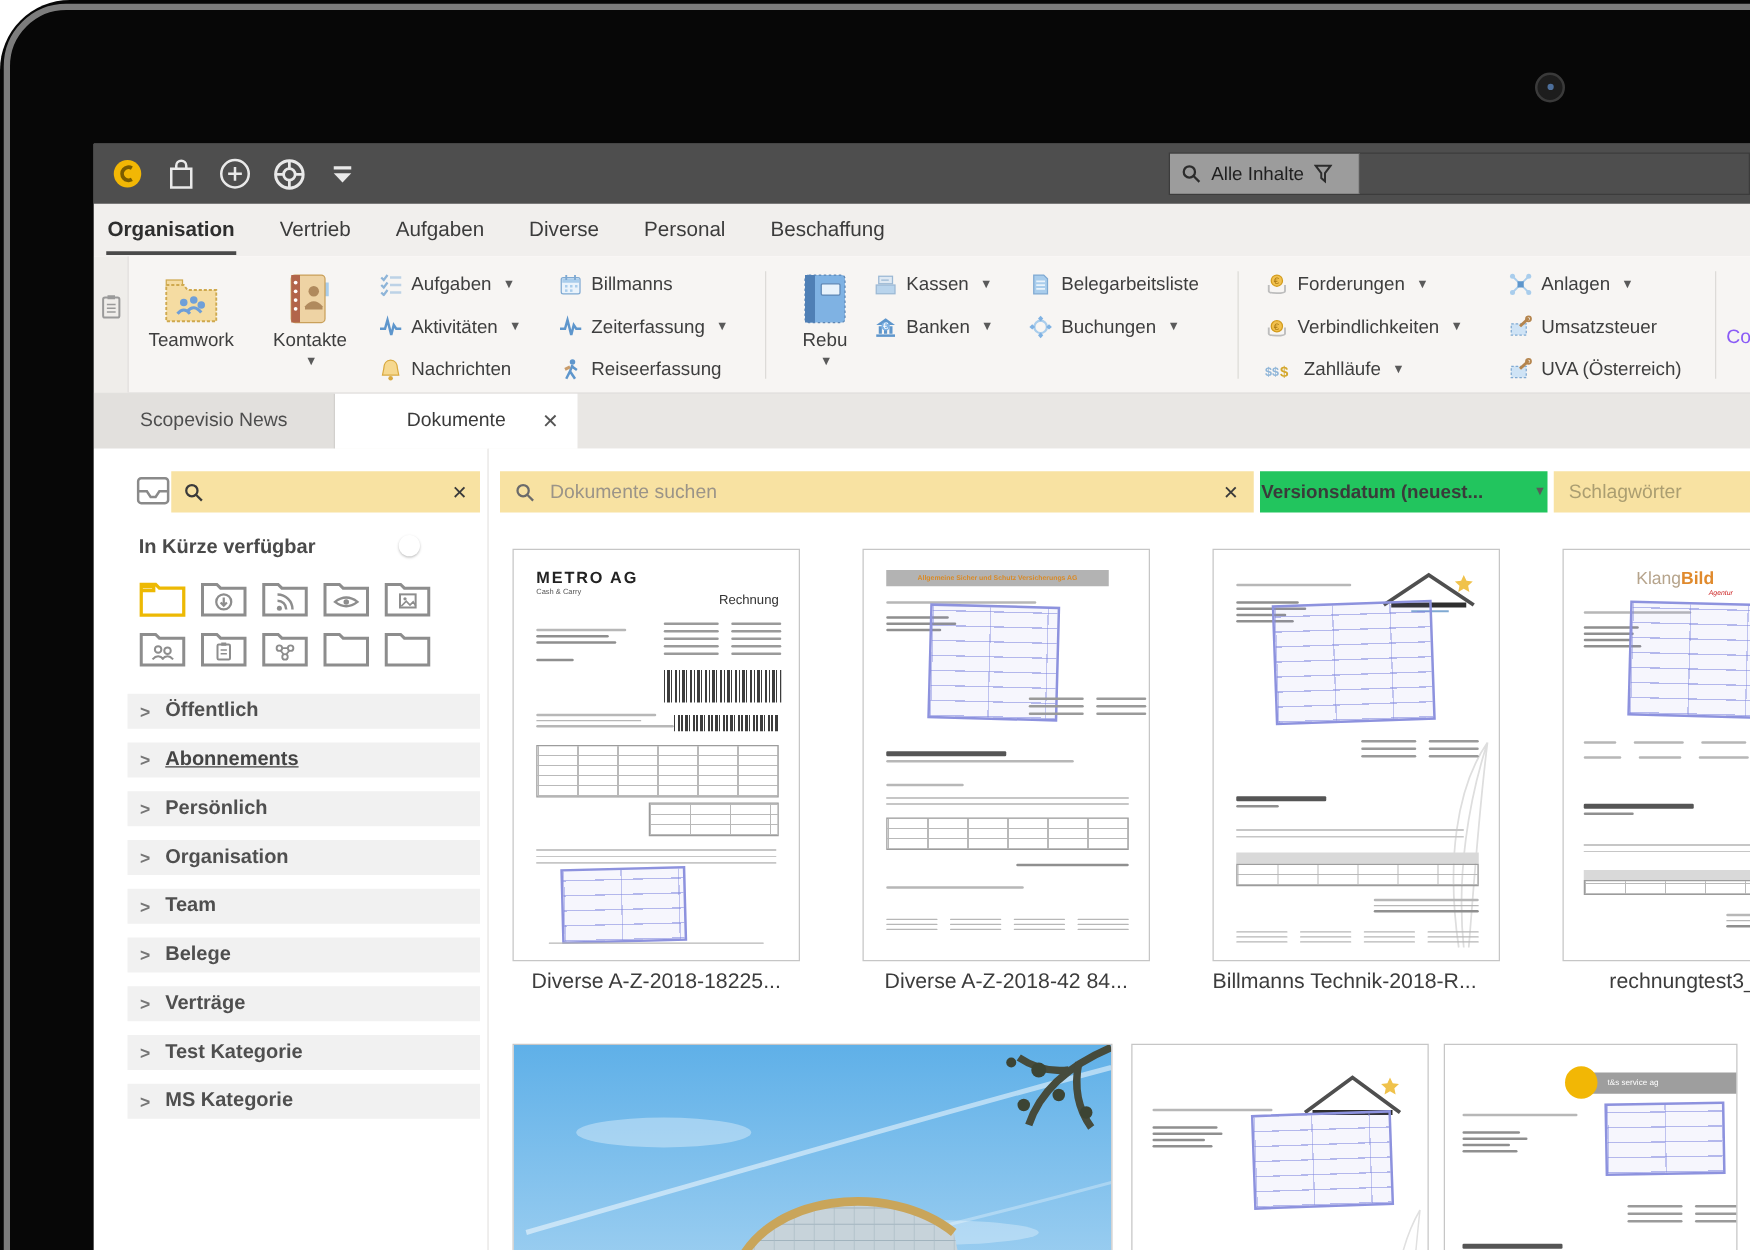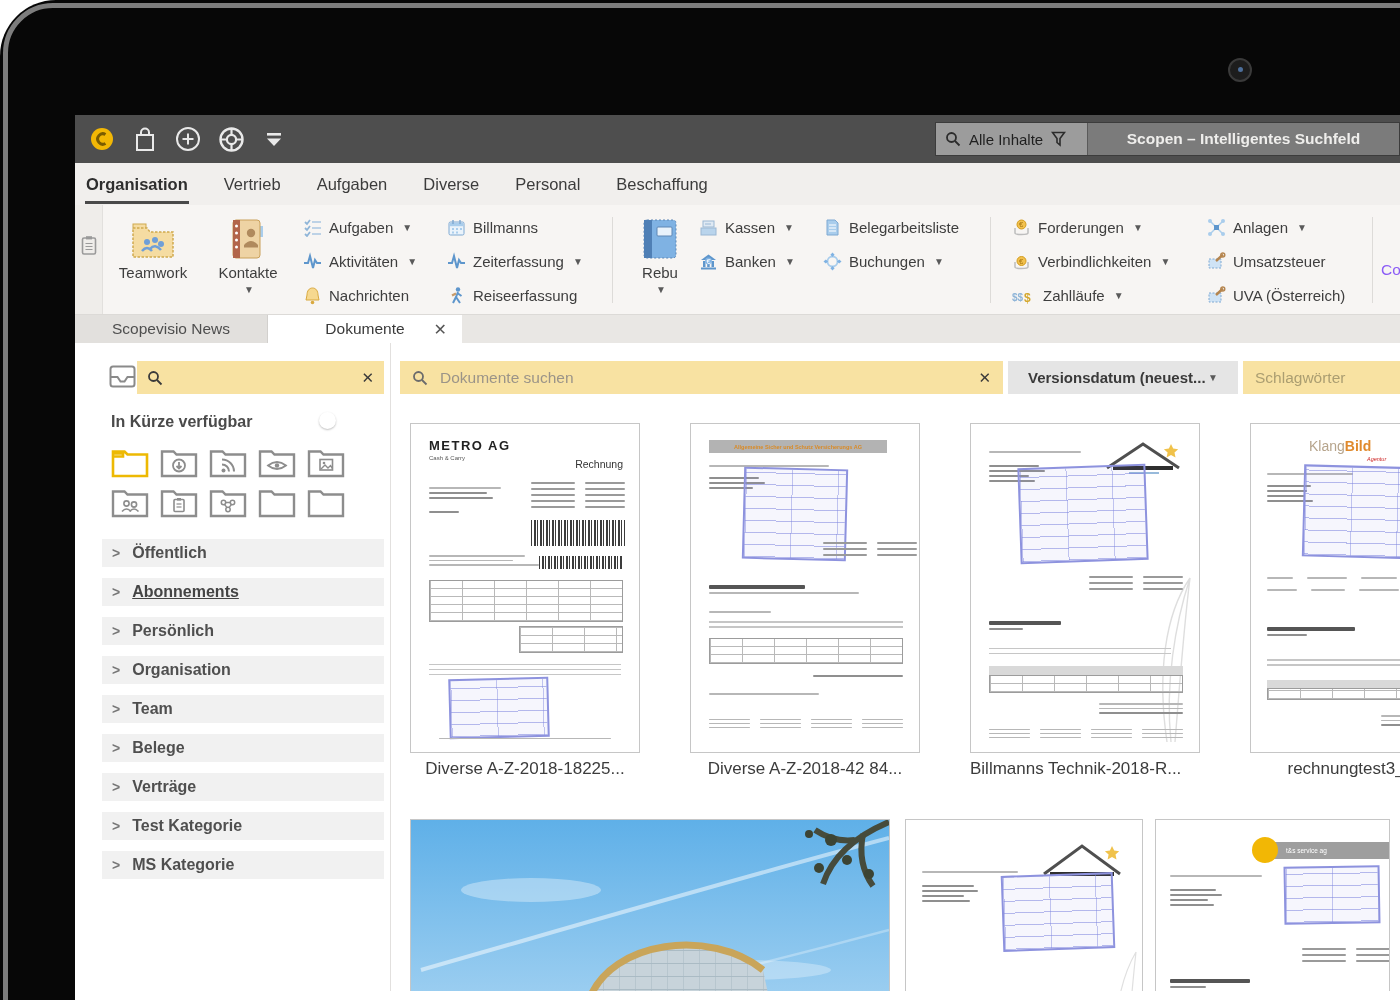"Scopen – Intelligentes Suchfeld" div.scopen-field { html: <div> <span>Scopen – Intelligentes Suchfeld</span> </div> -> none }
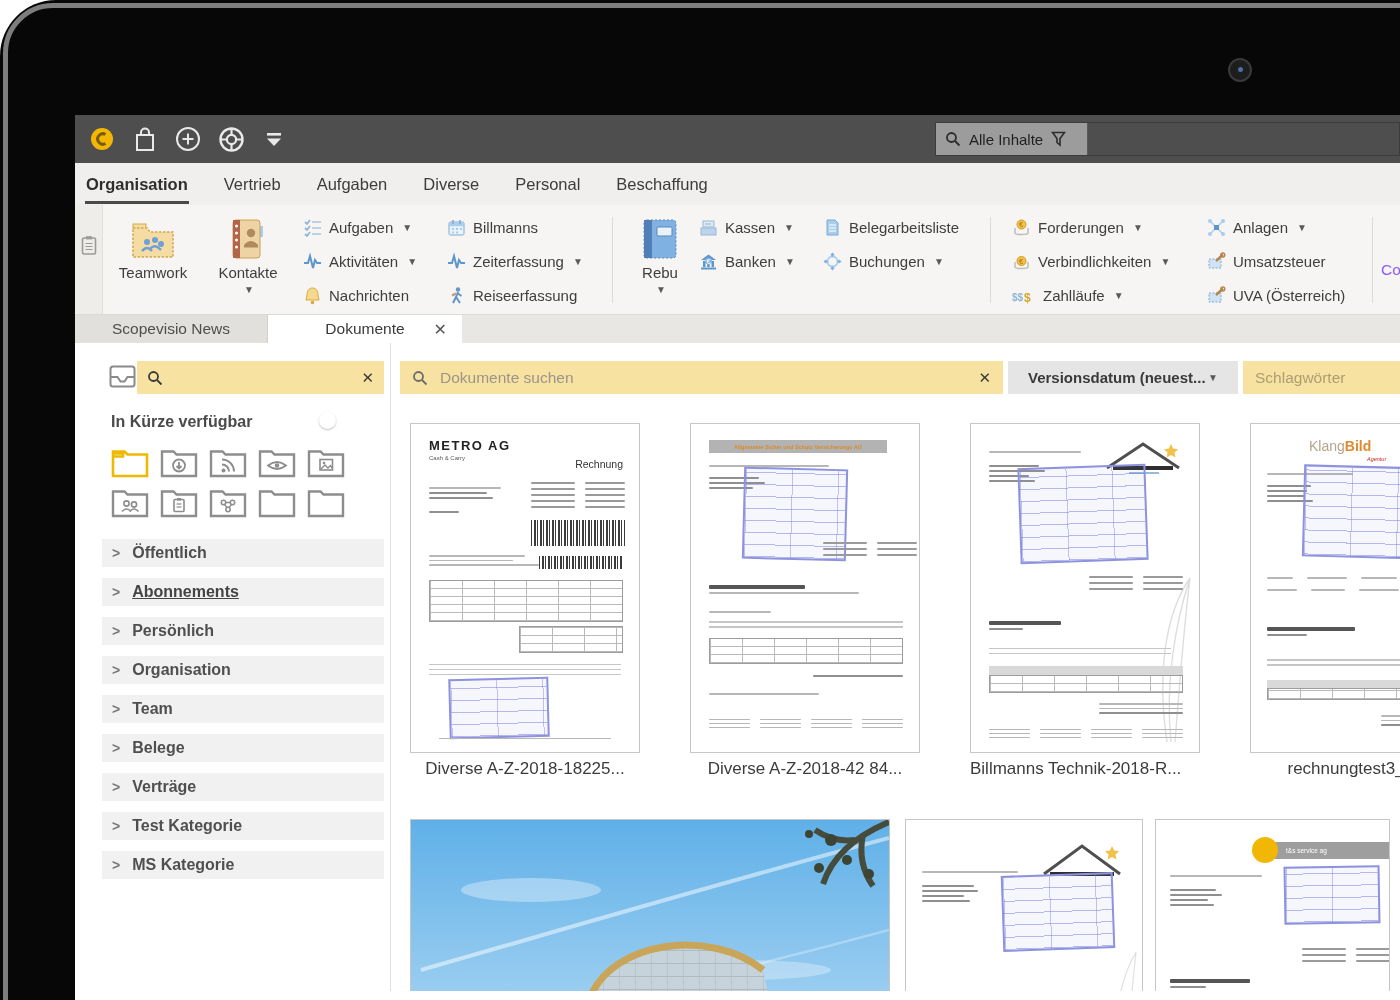"Scopevisio News" .tabrow { height: 28px -> 44px }
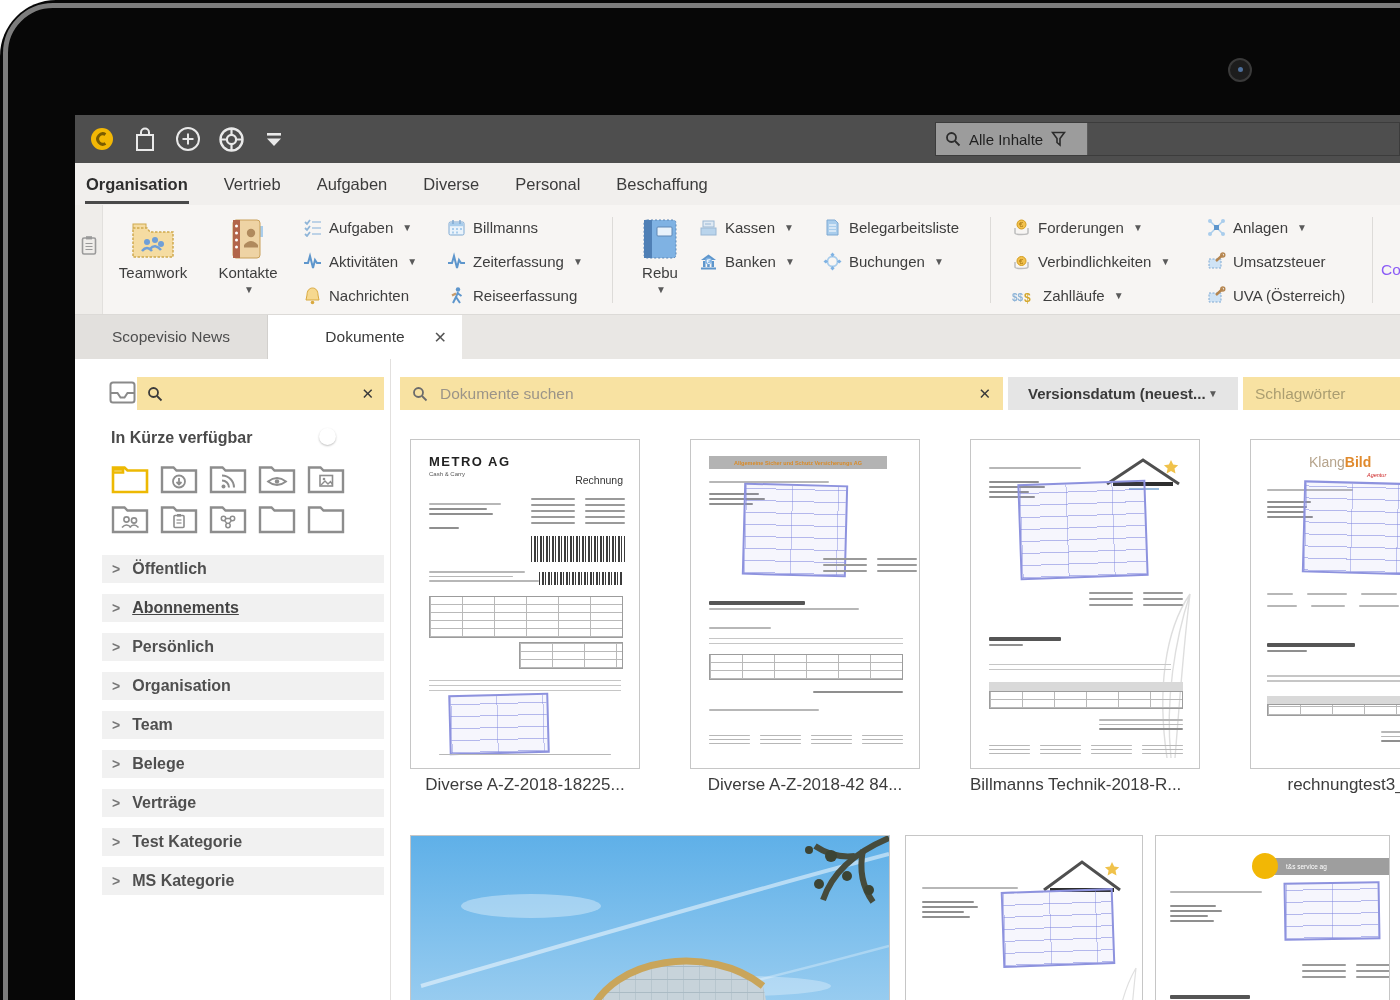"Versionsdatum (neuest..." .fseg2 { background: #e5e5e5 -> #22c55e; padding: 0 20px -> 0 1px }
